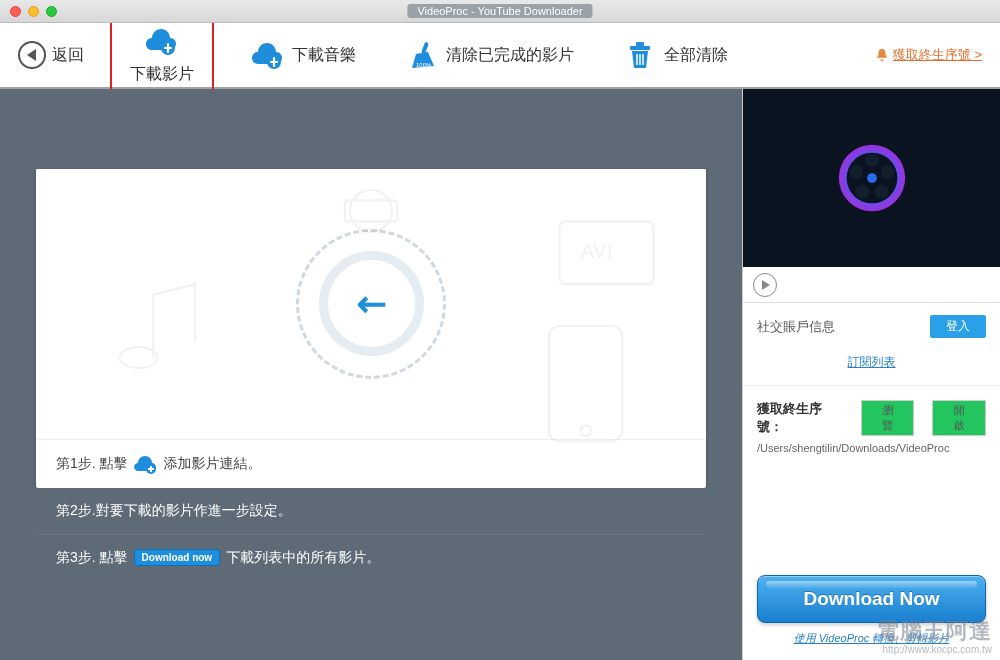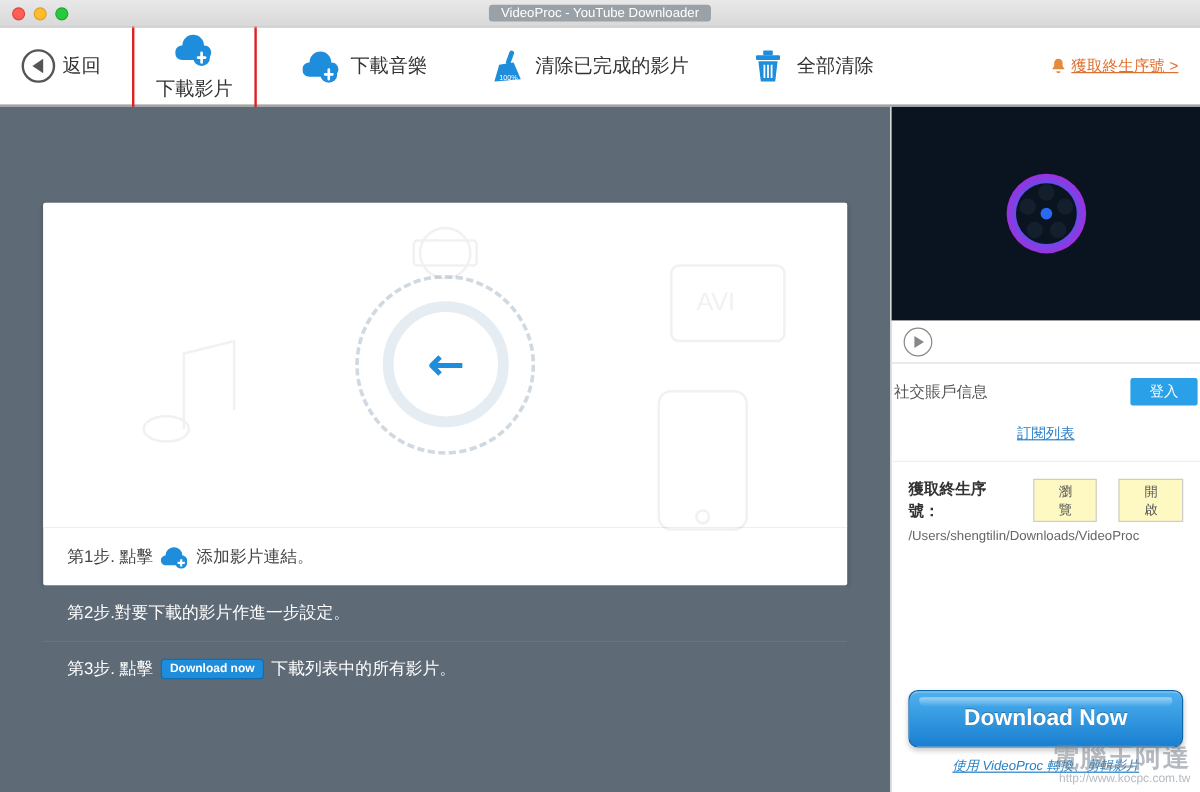"社交賬戶信息" .social-row { padding: 12px 2px 8px -> 12px 14px 8px }
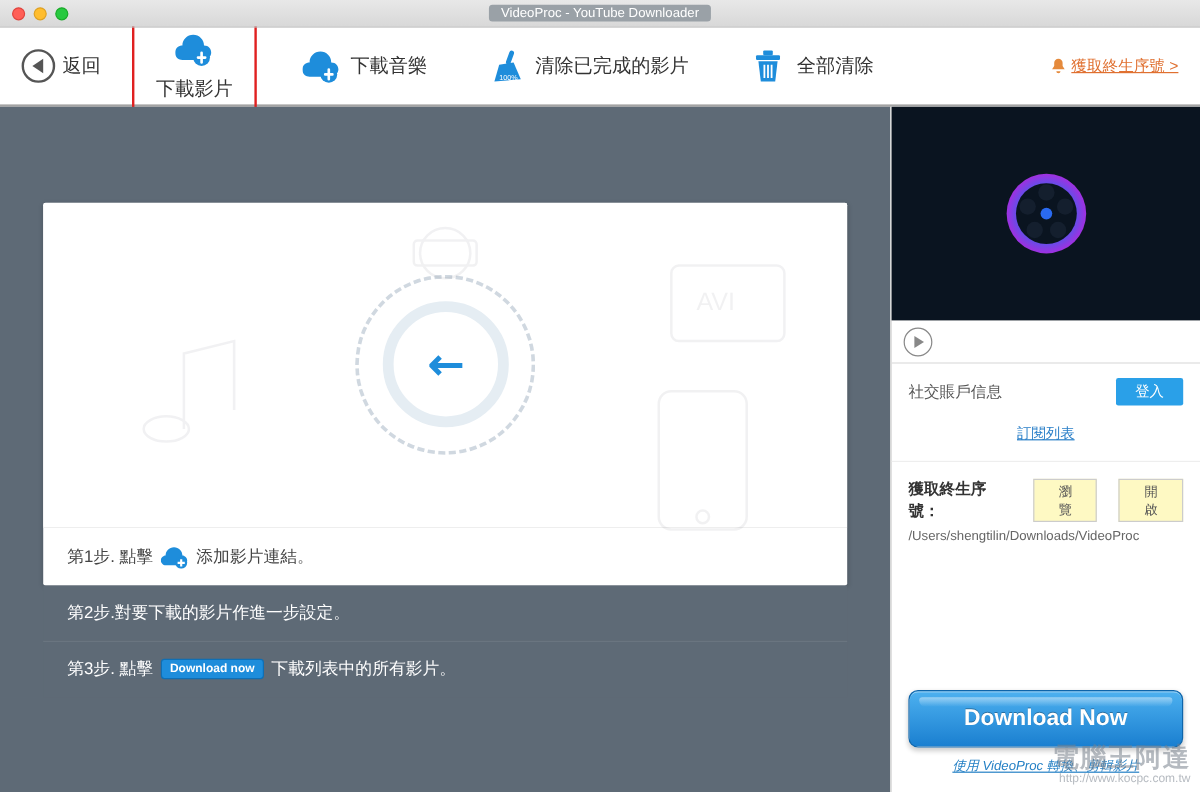"瀏覽" .mini-btn { background: #fef9c3 -> #22c55e }
